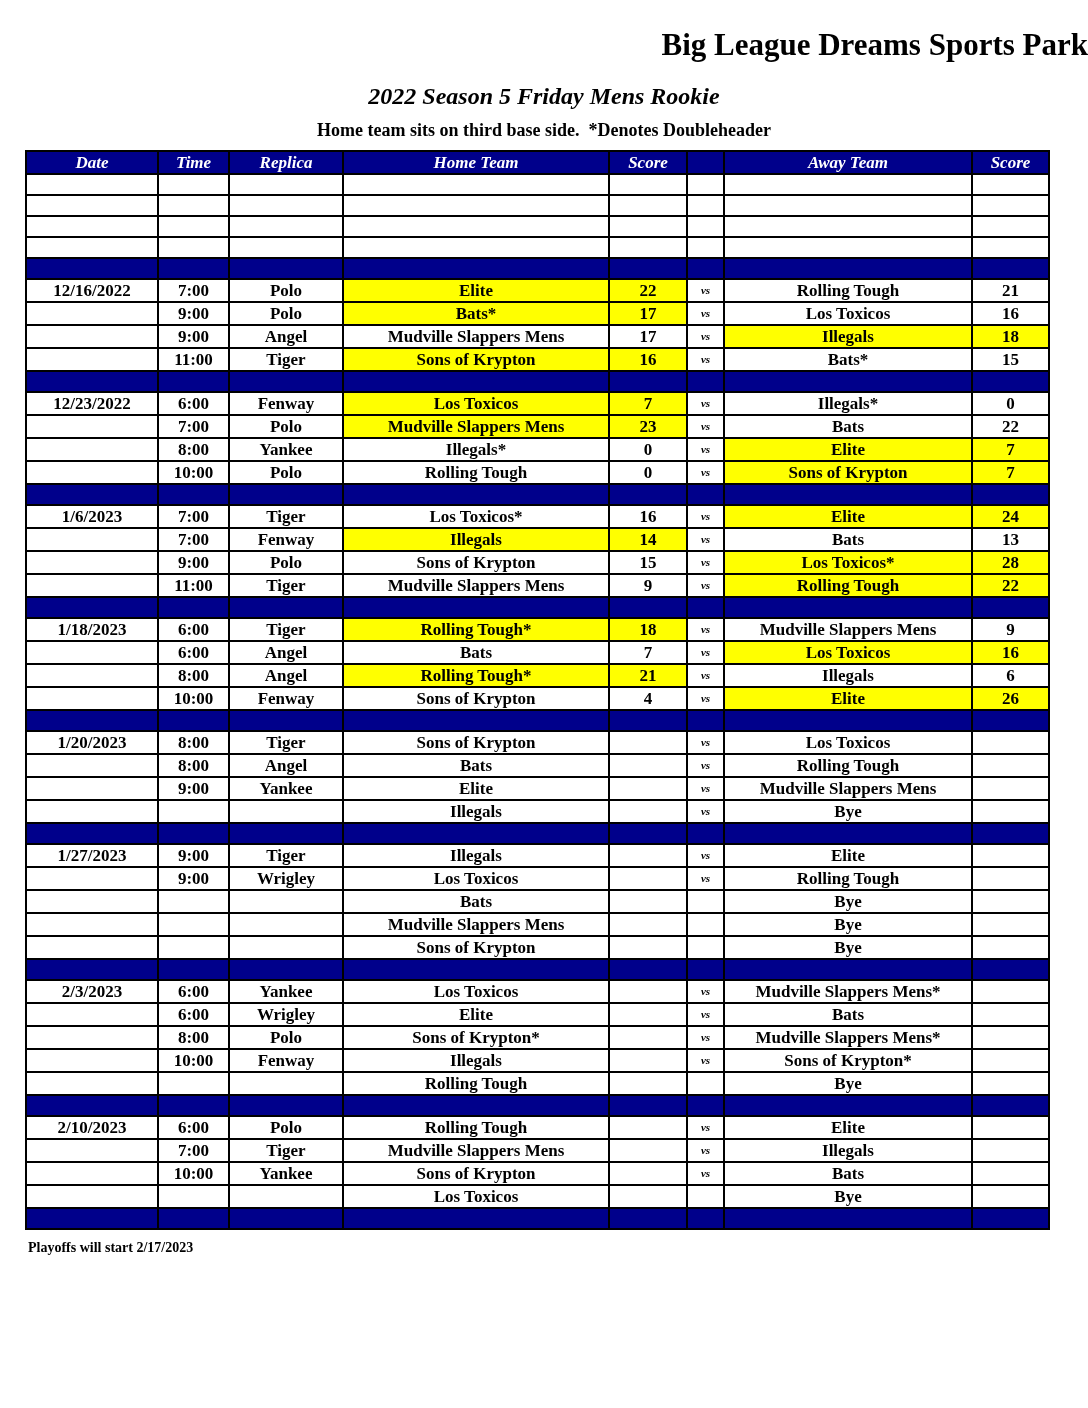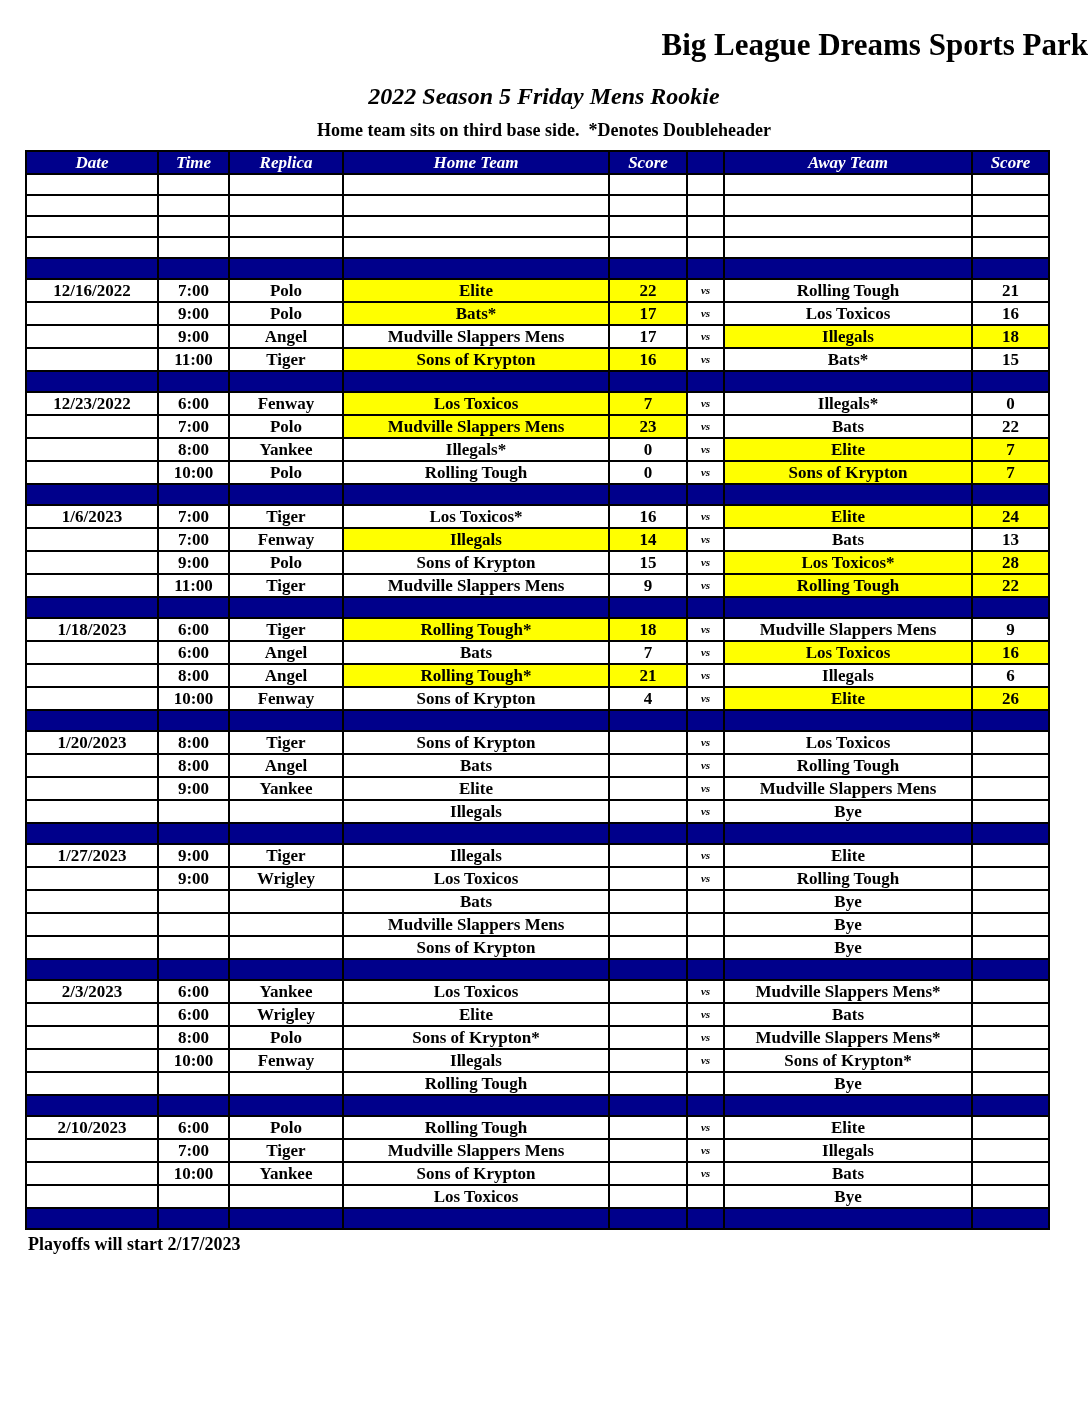"Playoffs will start 2/17/2023" .footer { font-size: 18px -> 14px; margin: 4px 0 0 28px -> 10px 0 0 28px }
